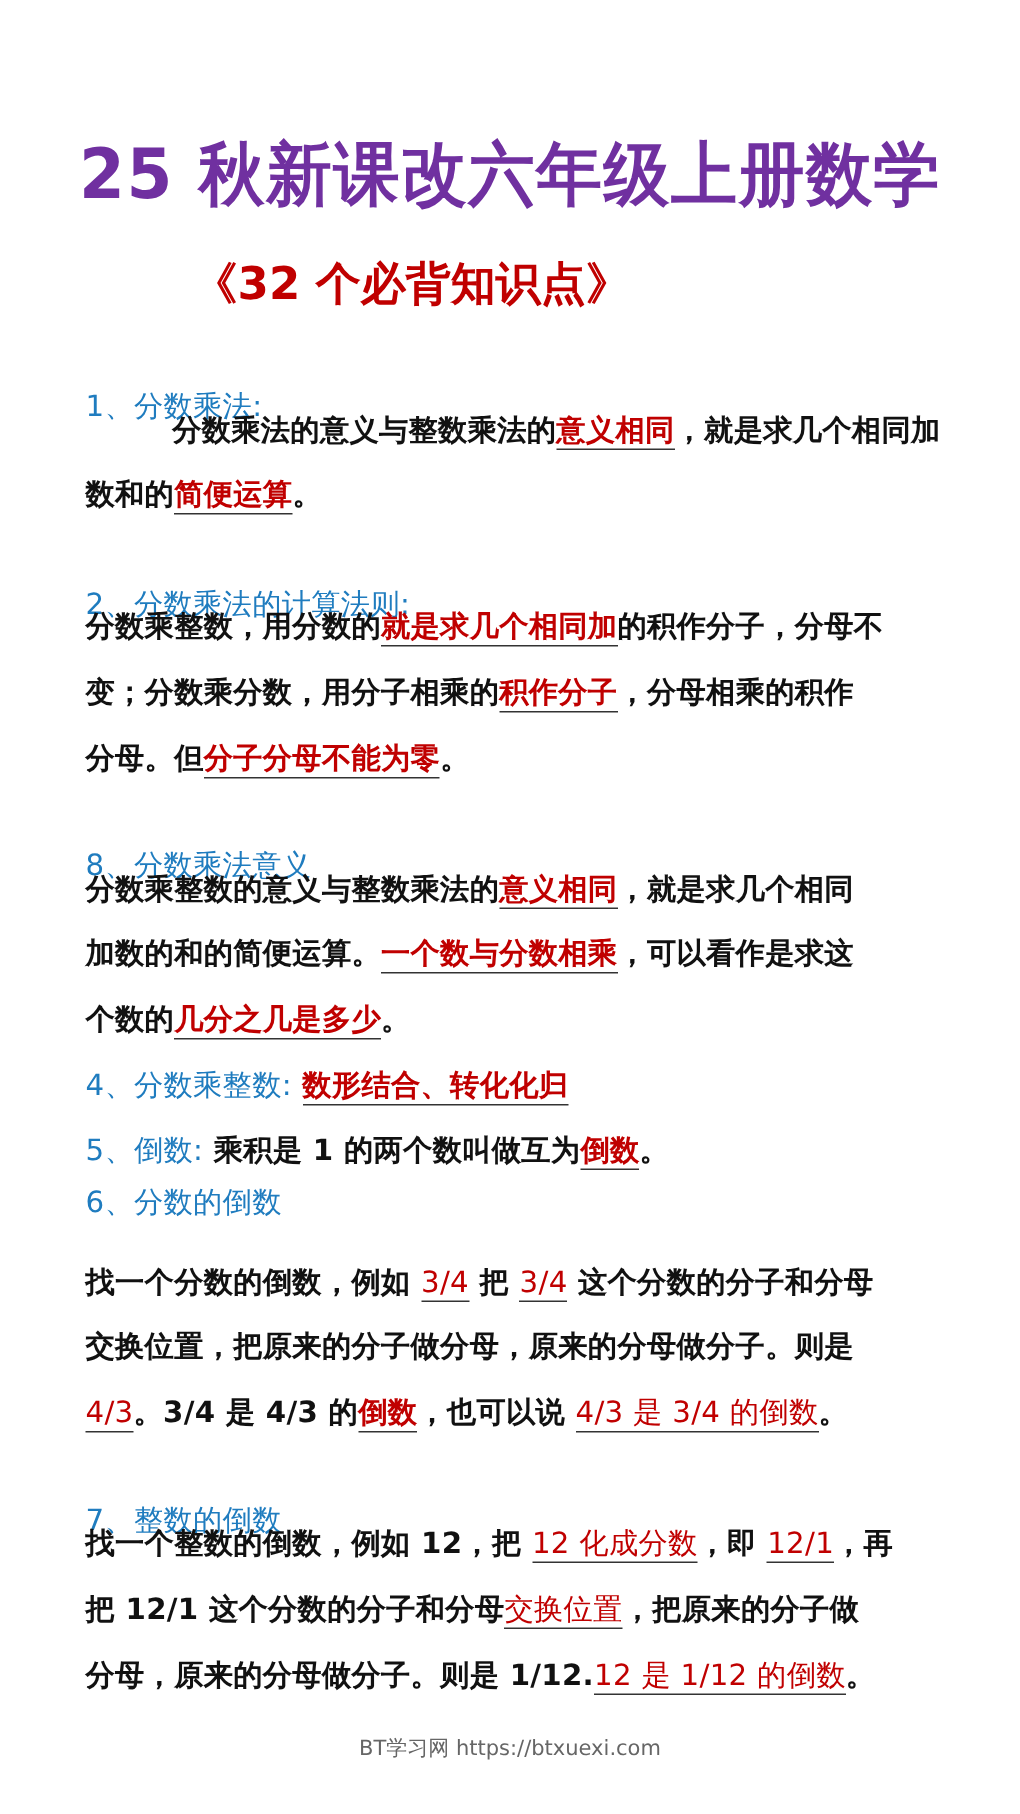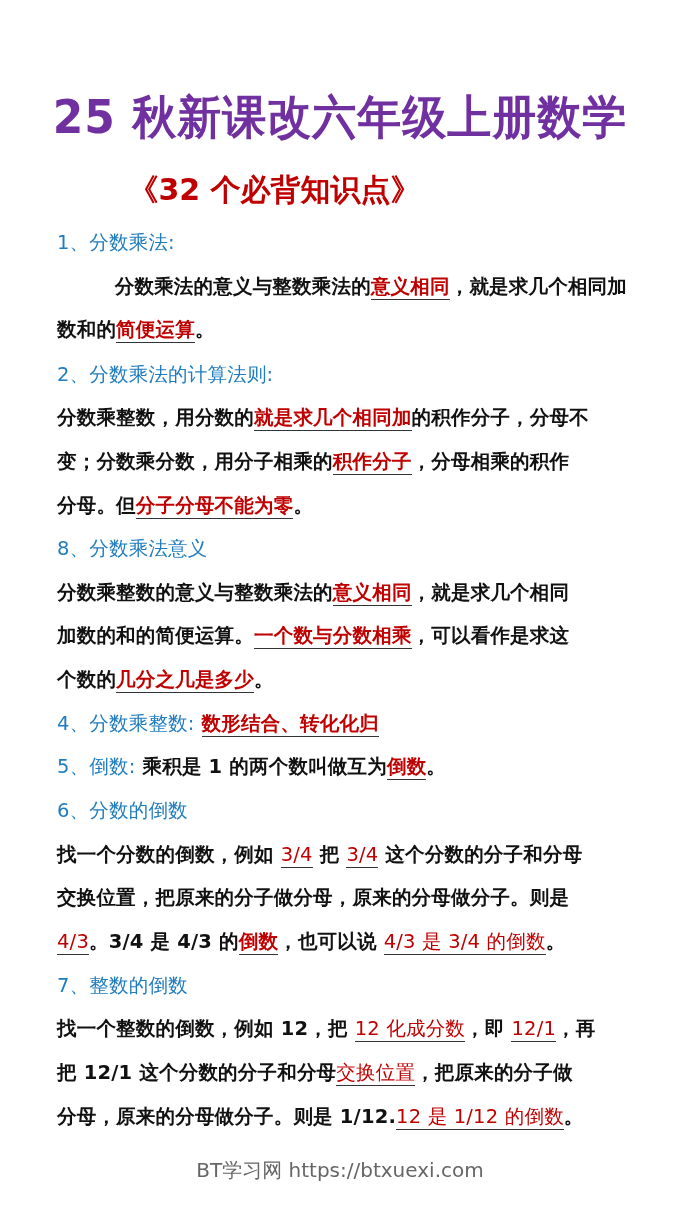"1、分数乘法:" .h { margin-top: none -> 28px }
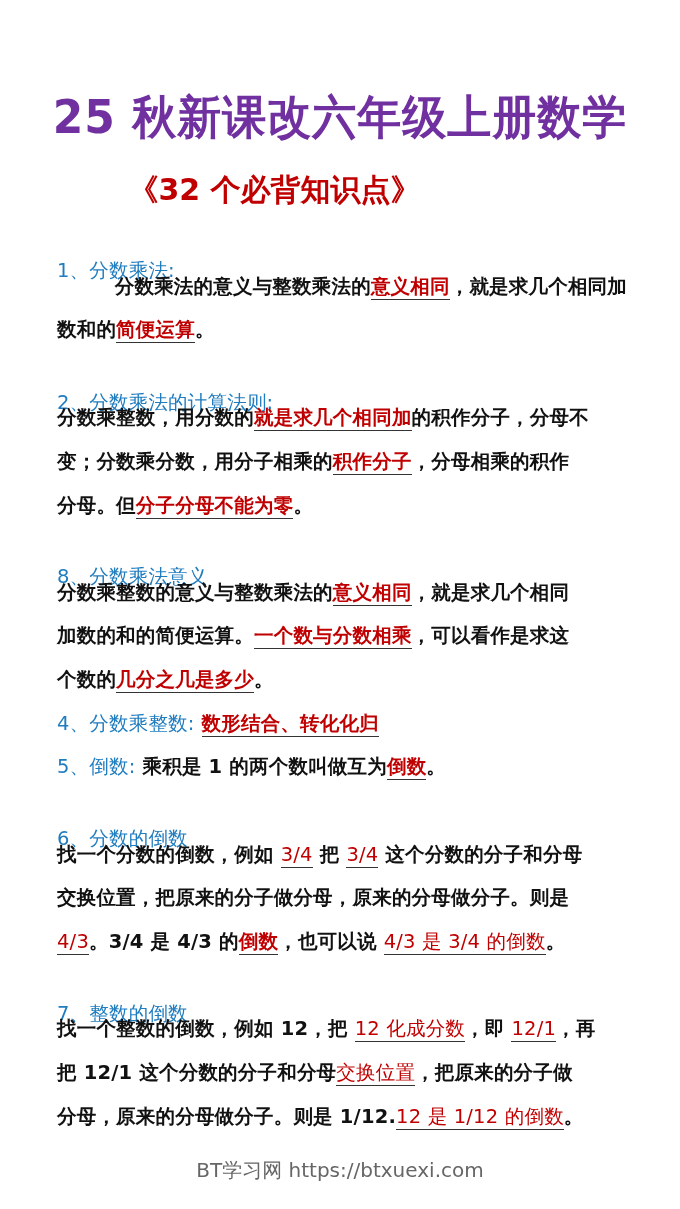"6、分数的倒数" div.line { top: 797px -> 760px }
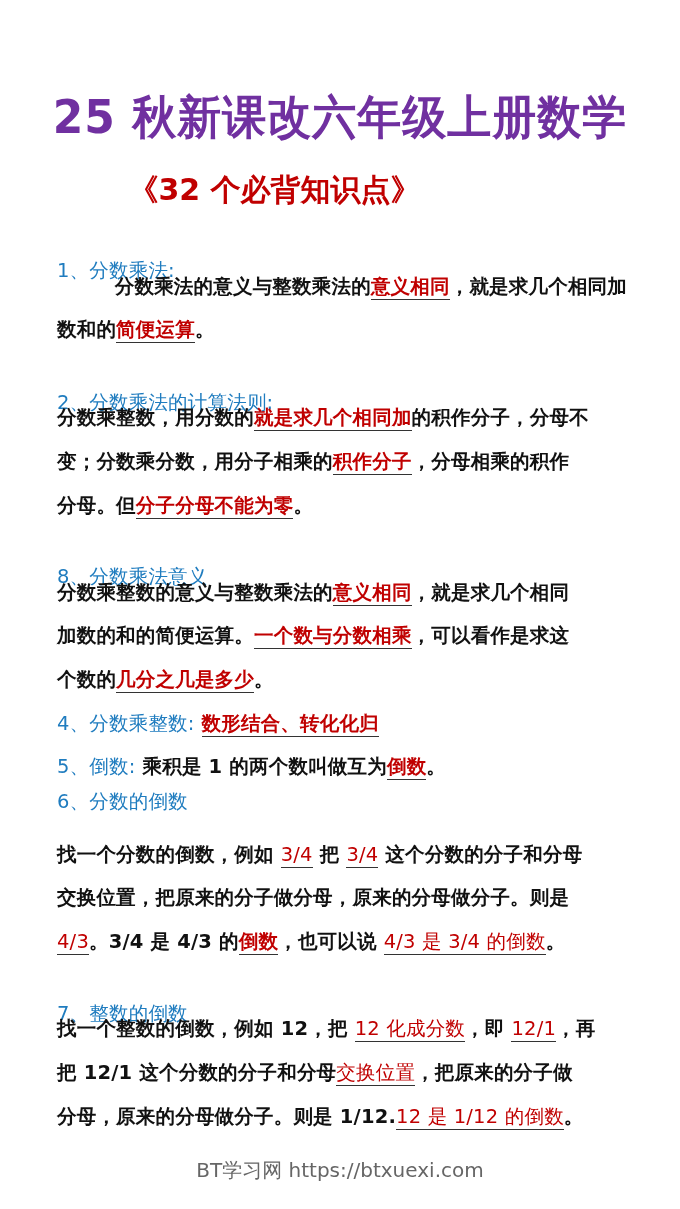"BT学习网 https://btxuexi.com" .footer { font-size: 20px -> 14px }
